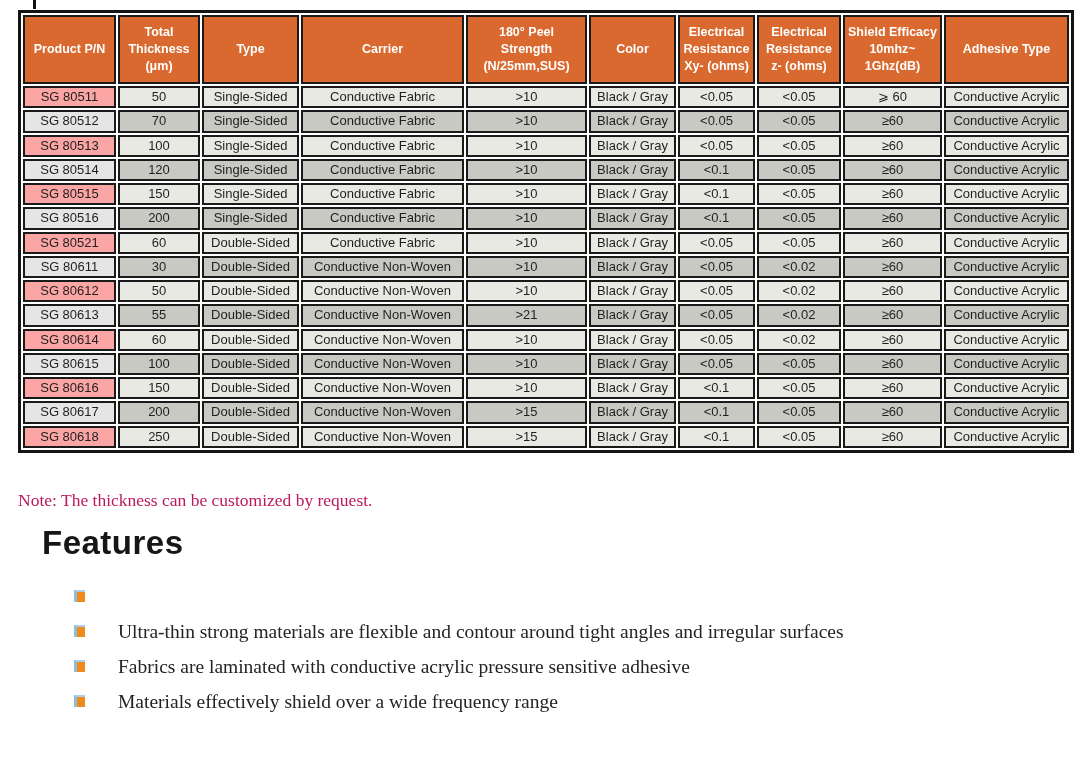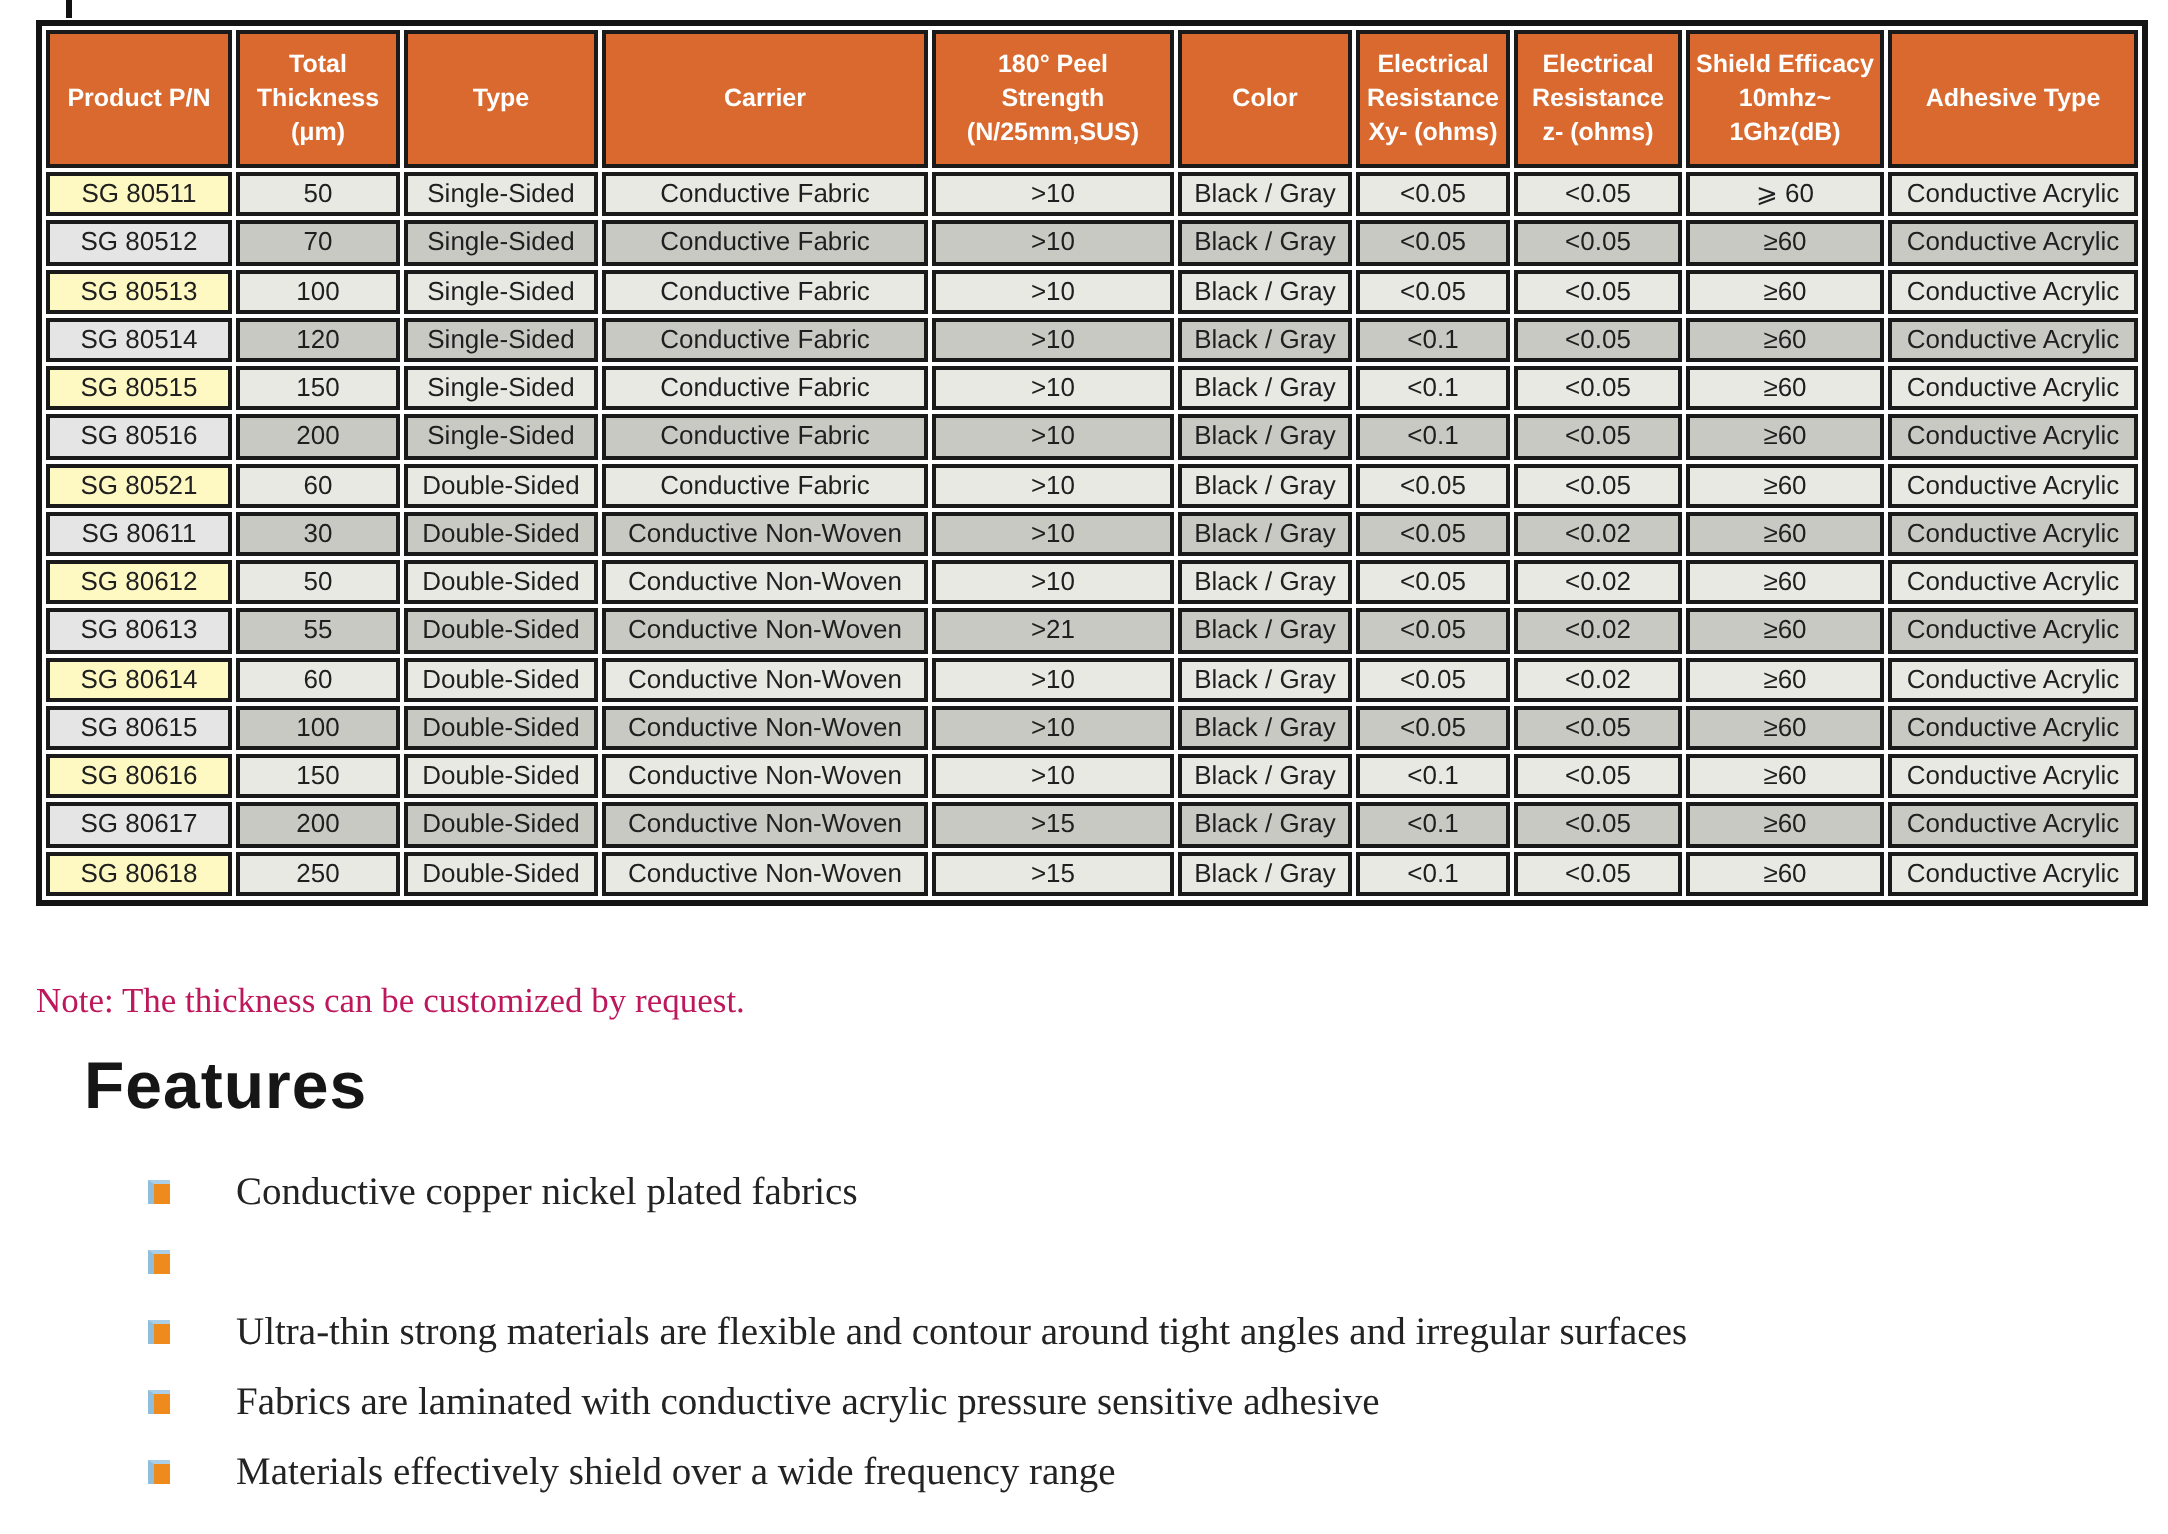"SG 80511" tr.light td.pn { background: #fef9c3 -> #fca5a5 }
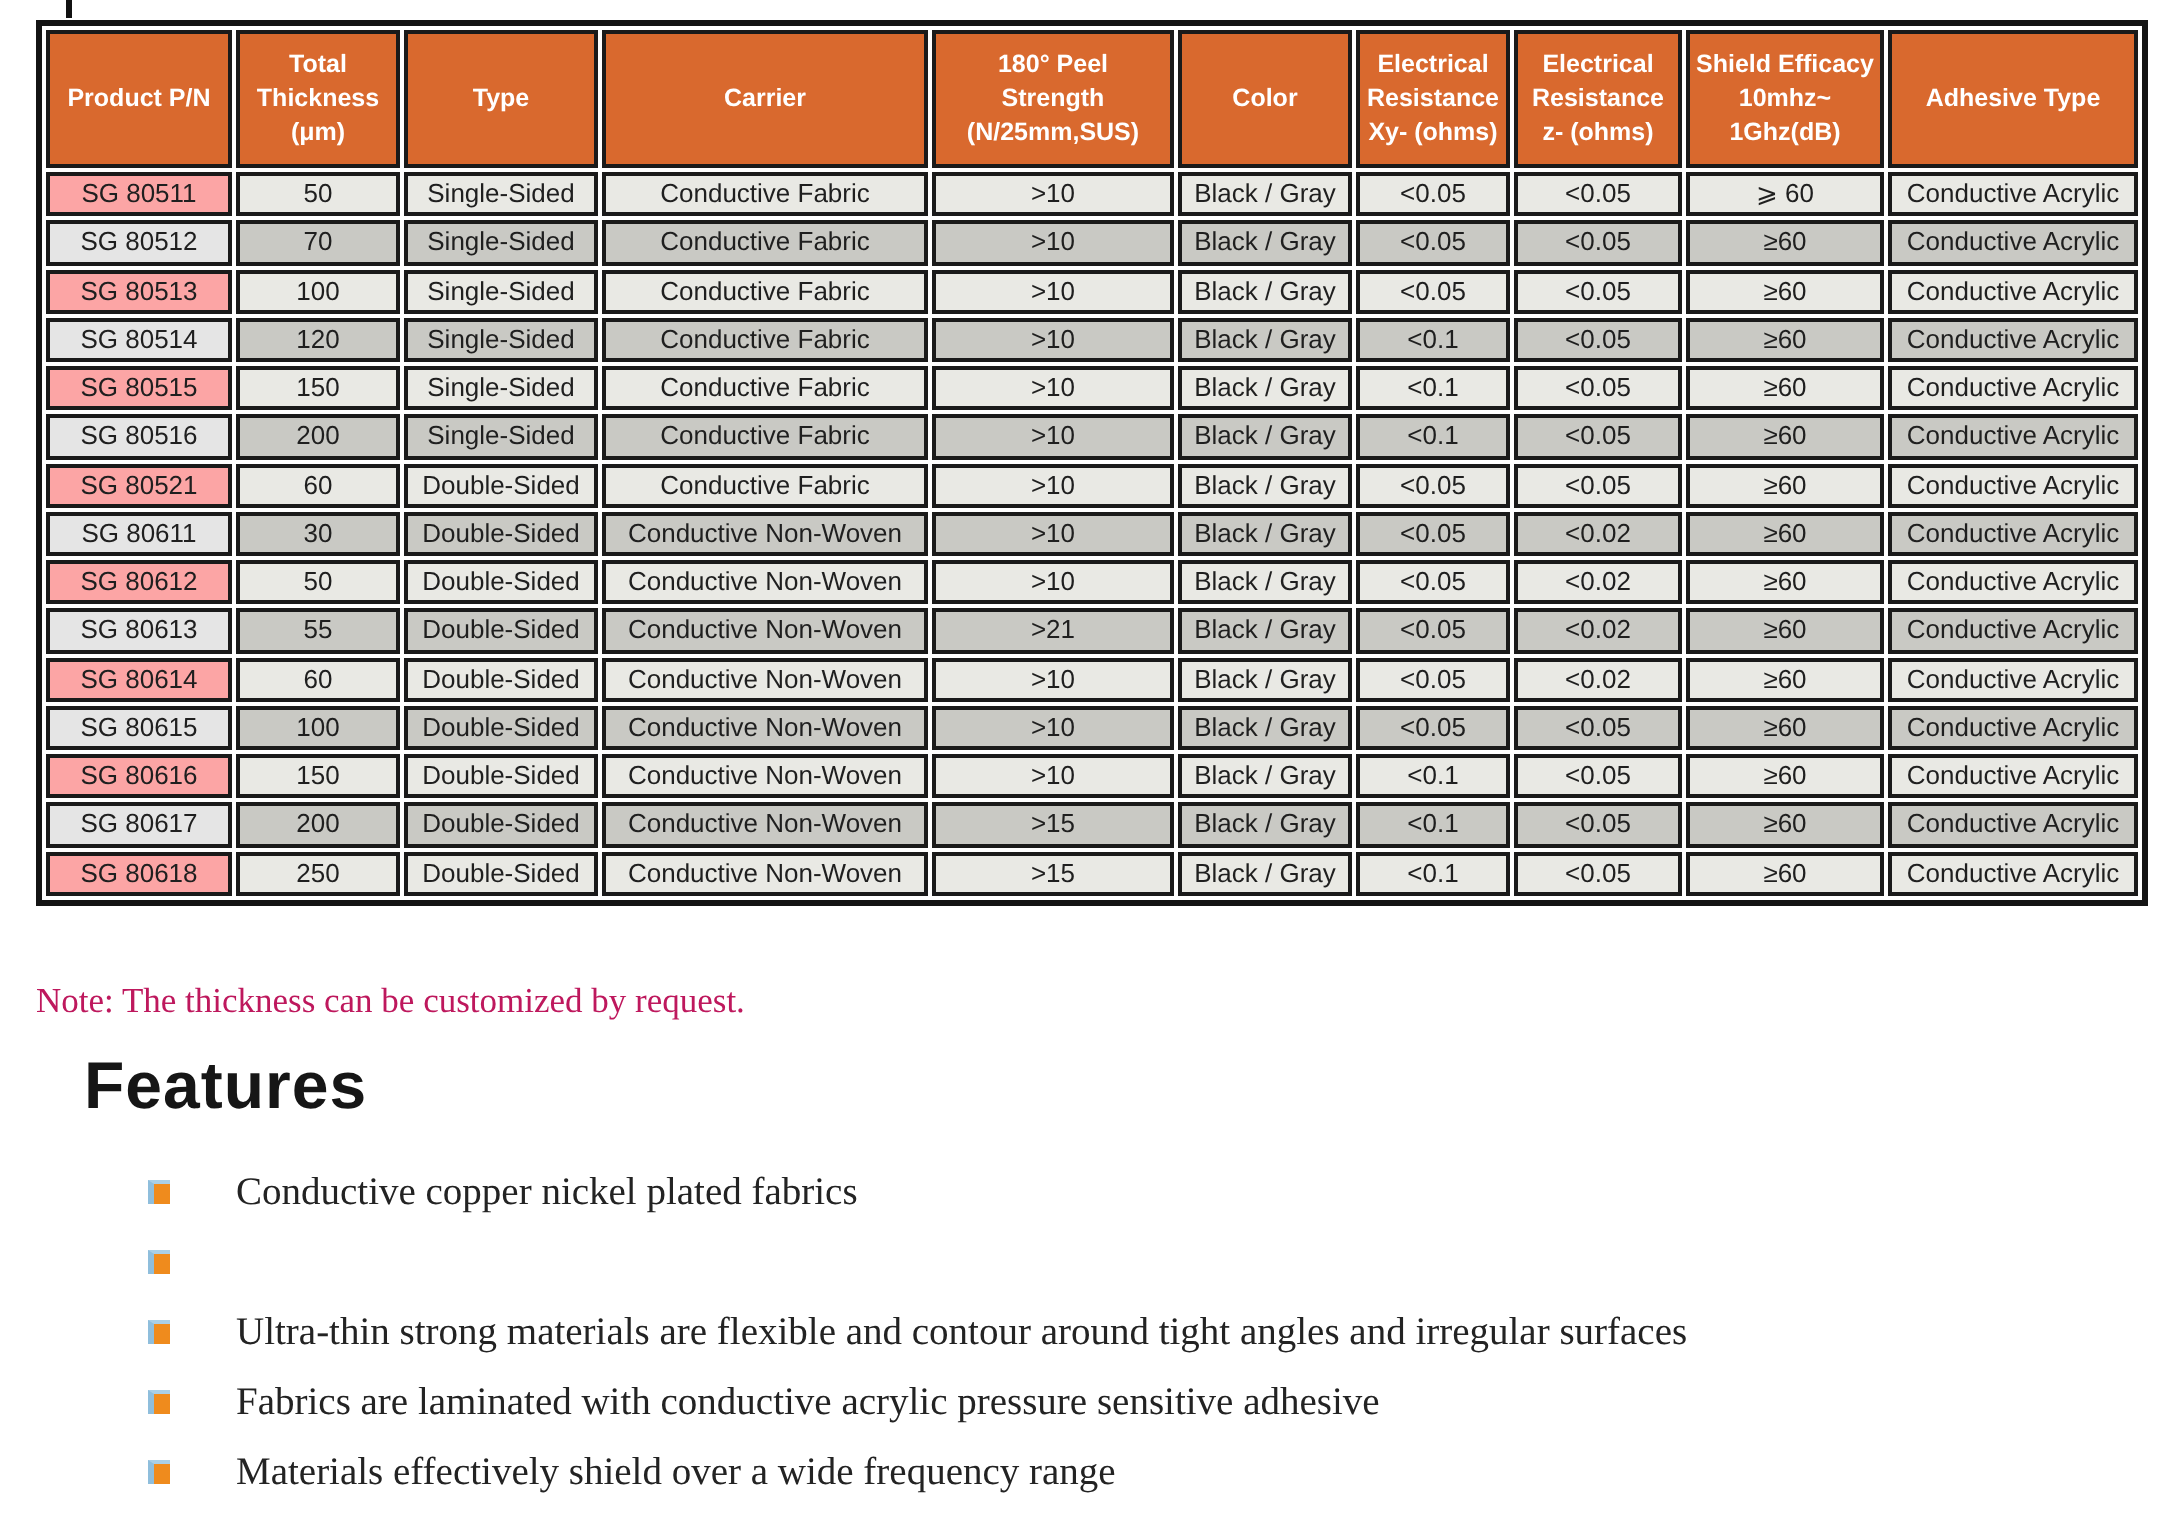"Conductive copper nickel plated fabrics" li { html: <li> <span></span> <span>Conductive copper nickel plated fabrics</span> </li> -> none }
